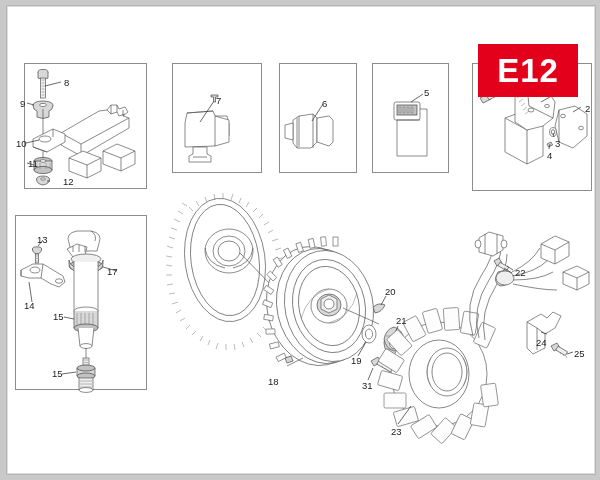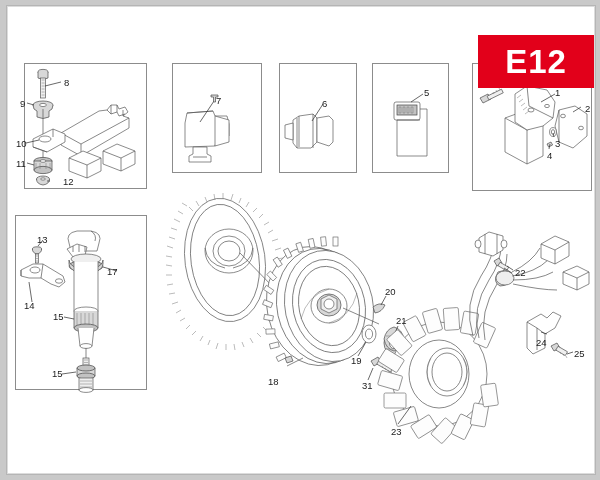"E12" div.badge { top: 29px -> 38px; width: 116px -> 100px }
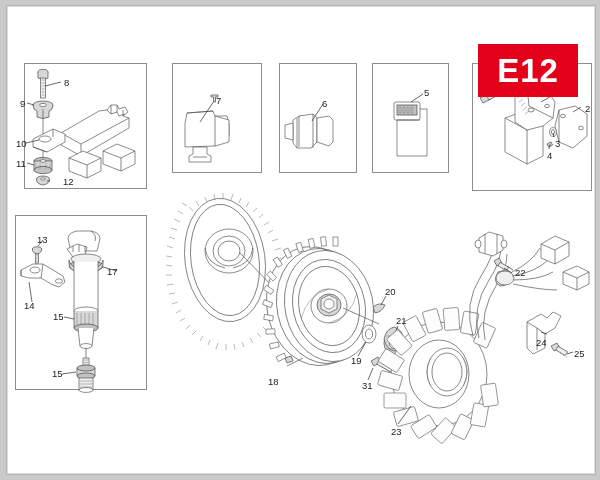"11" div.lbl { left: 9px -> 21px }
